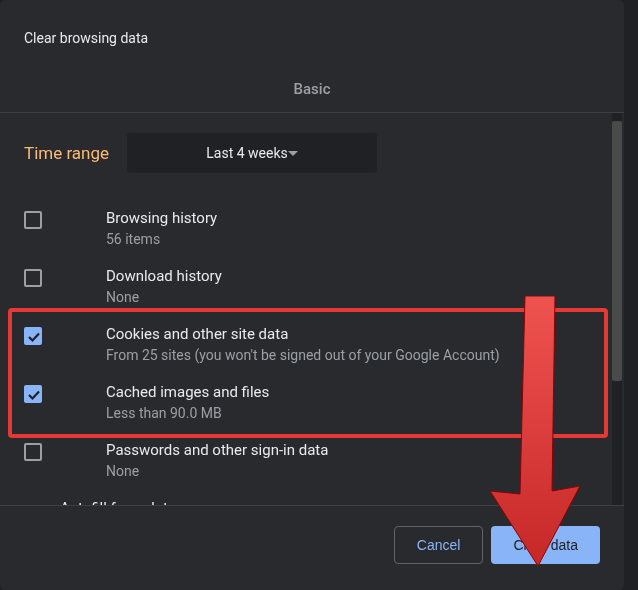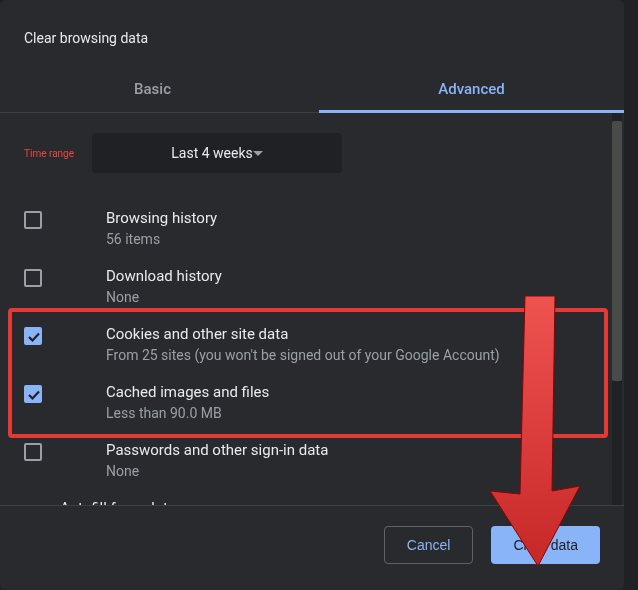"Advanced" div.tab { html: <div> <span>Advanced</span> </div> -> none }
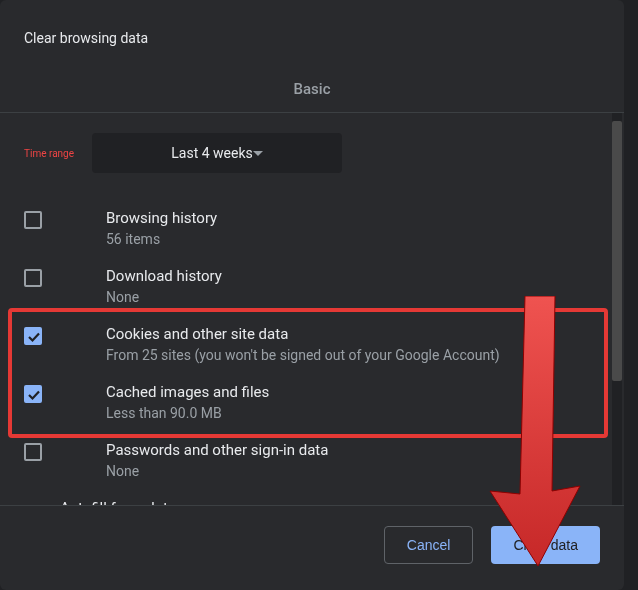"Time range" .time-label { color: #ef4444 -> #fdba74; font-size: 10px -> 17px }
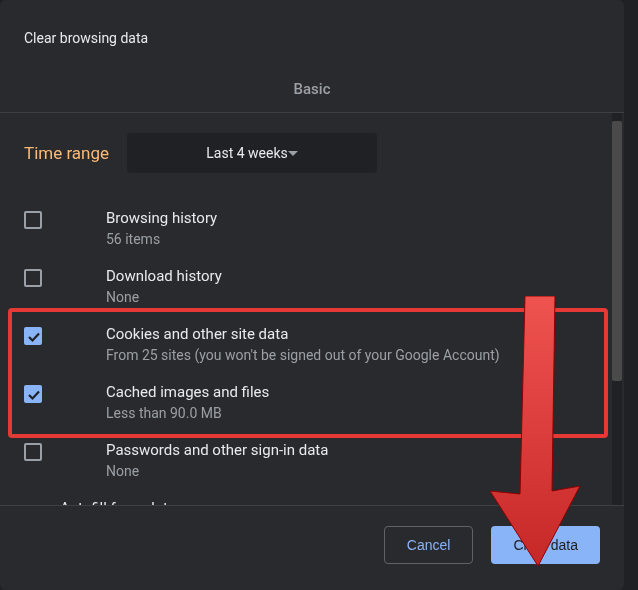"Cancel" .footer { gap: 18px -> 8px }
